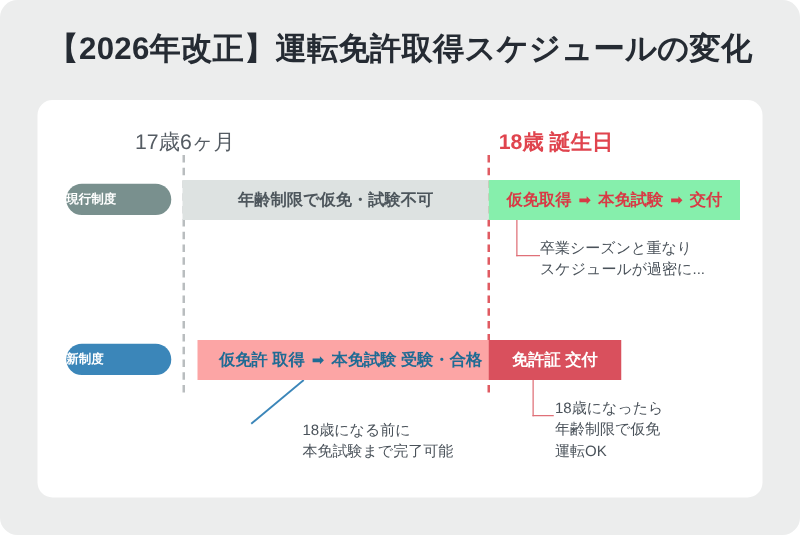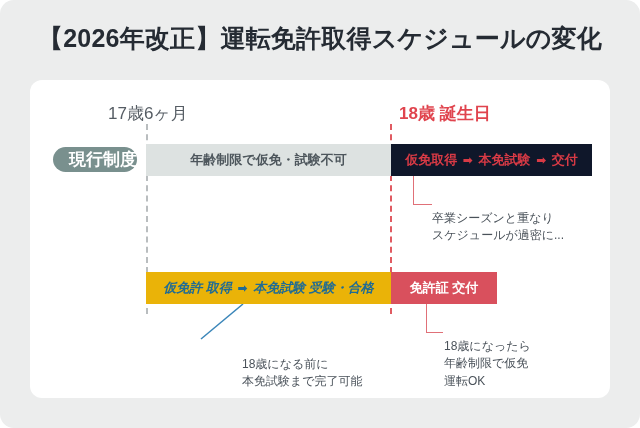"現行制度" .pill { font-size: 17px -> 10px; text-align: right -> left }
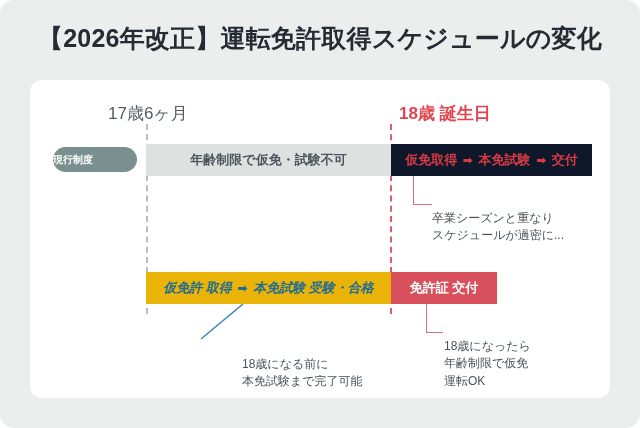"仮免取得 ➡ 本免試験 ➡ 交付" .bar-current-active { background: #0f172a -> #86efac }
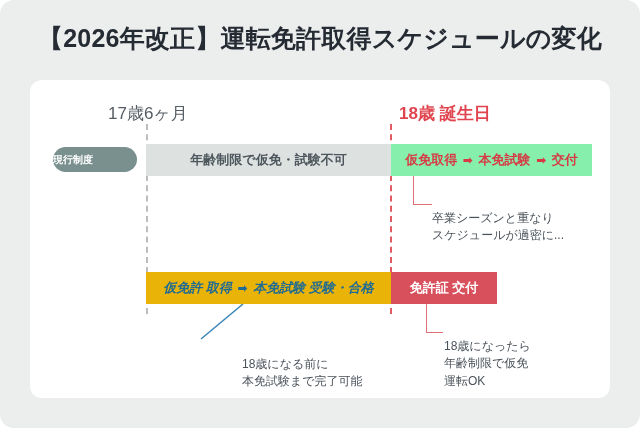"卒業シーズンと重なり" .note { margin-top: 20px -> none }
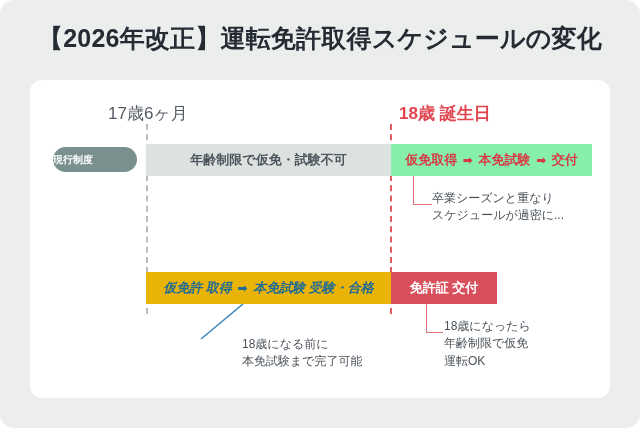"新制度" div.pill { html: none -> <div>新制度</div> }
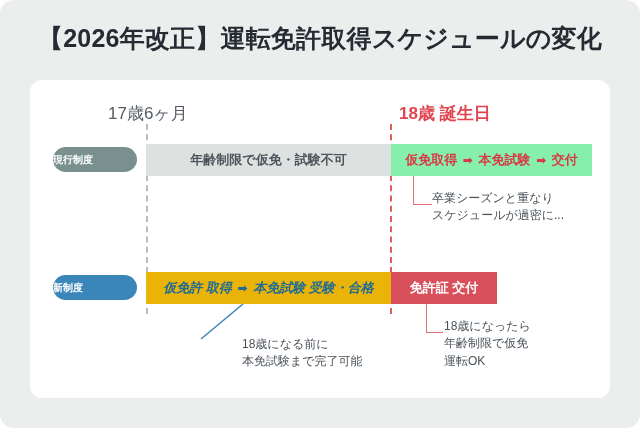"仮免許 取得 ➡ 本免試験 受験・合格" .bar-new-ok { background: #eab308 -> #fca5a5; font-style: italic -> none; left: 146px -> 158px }
